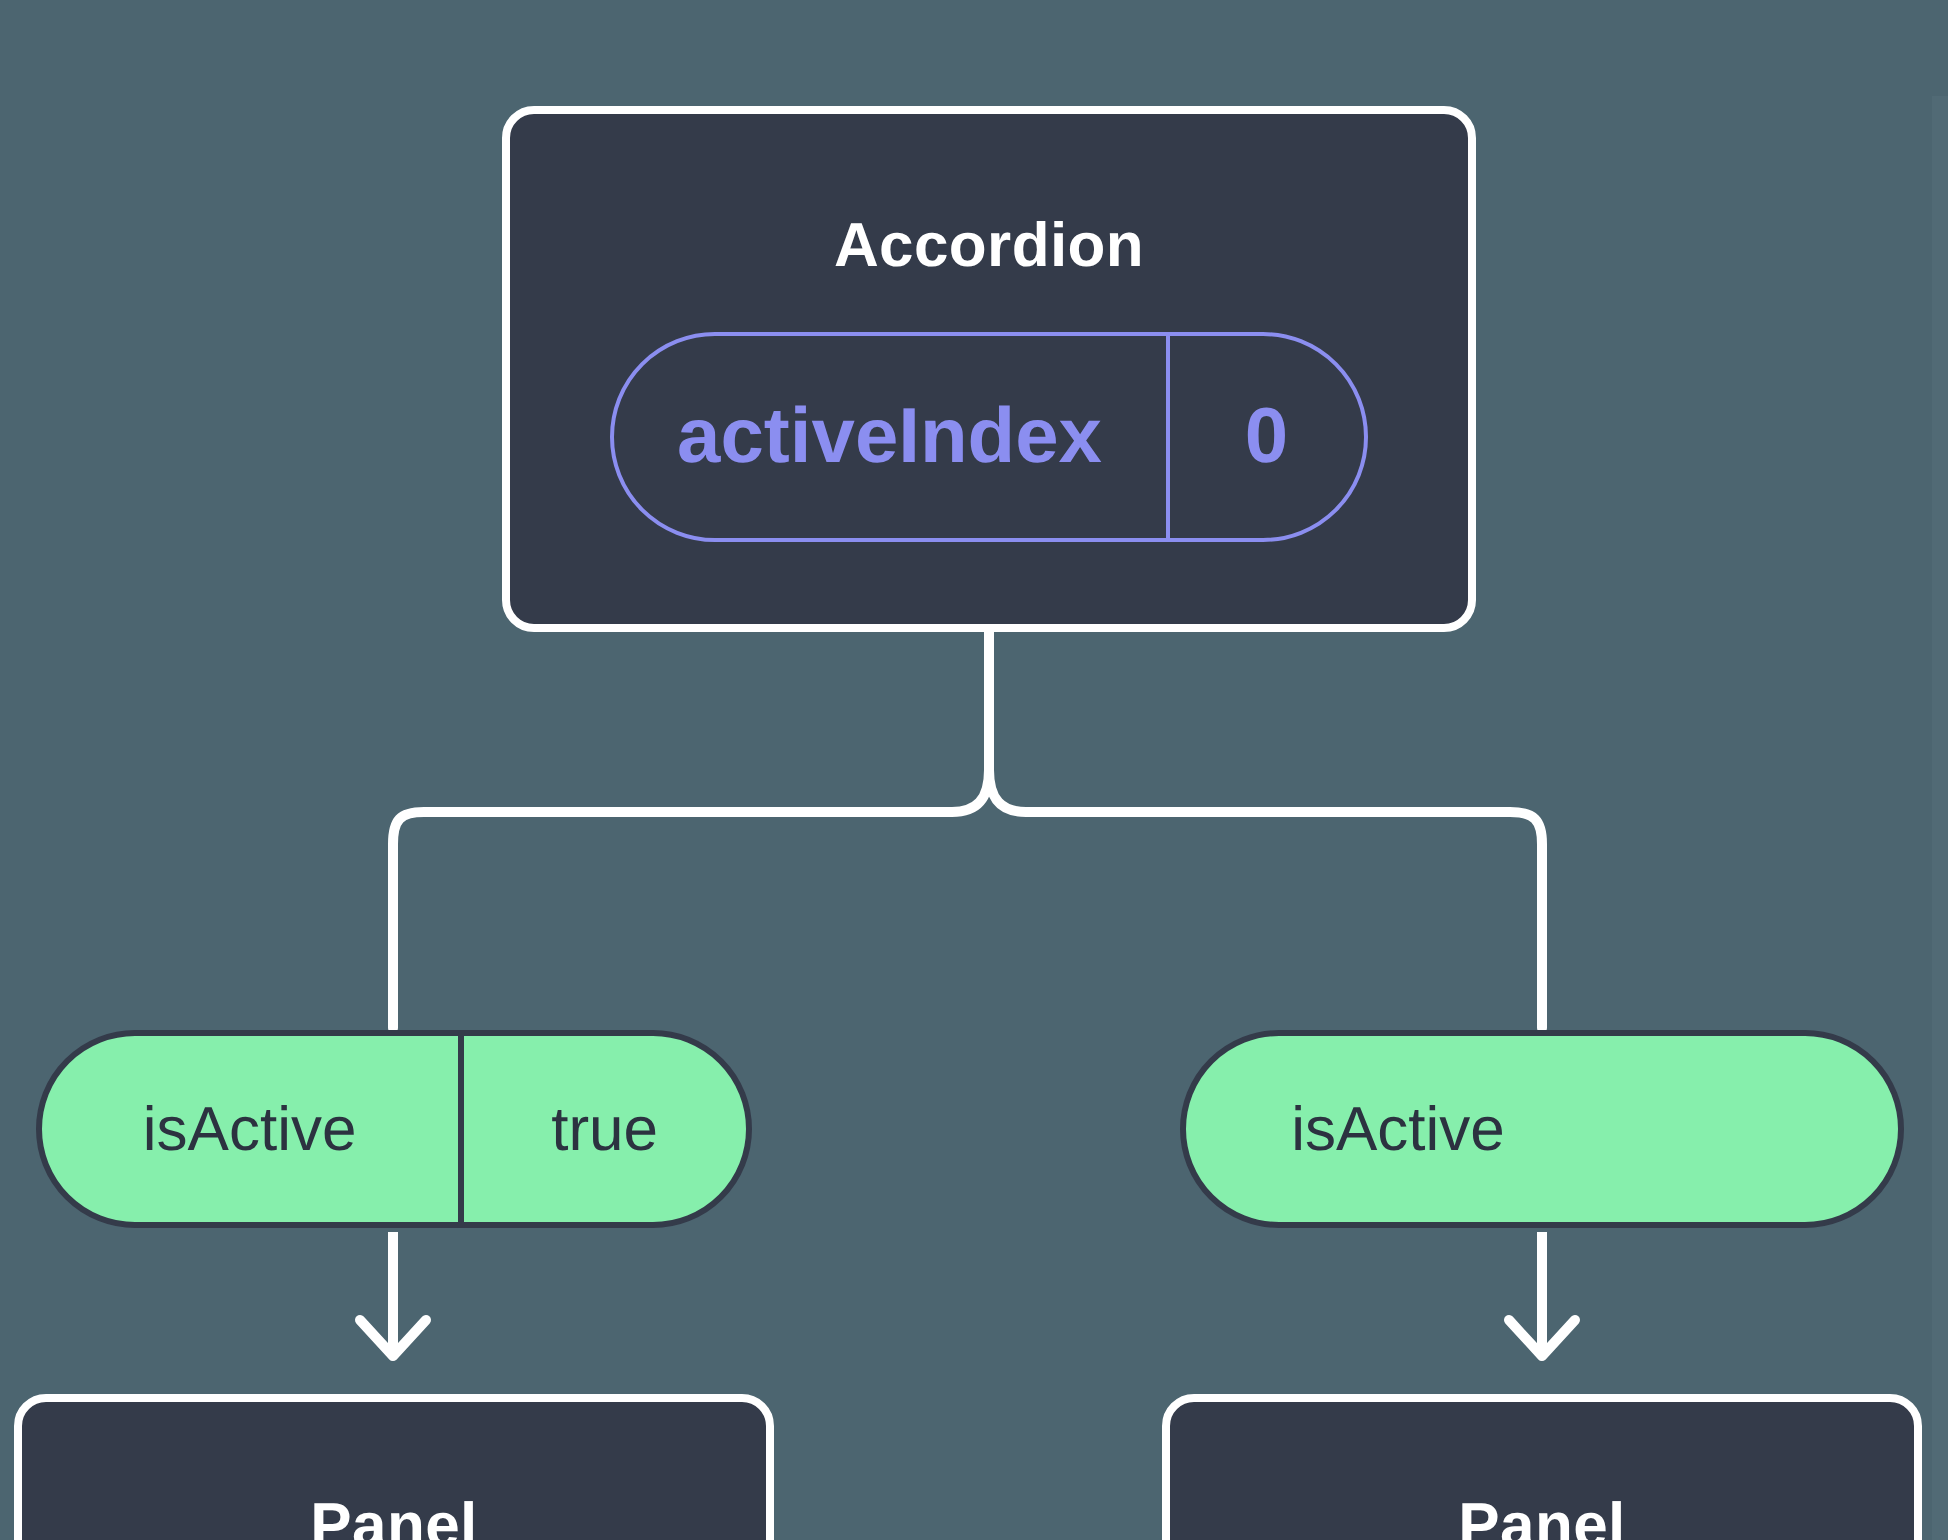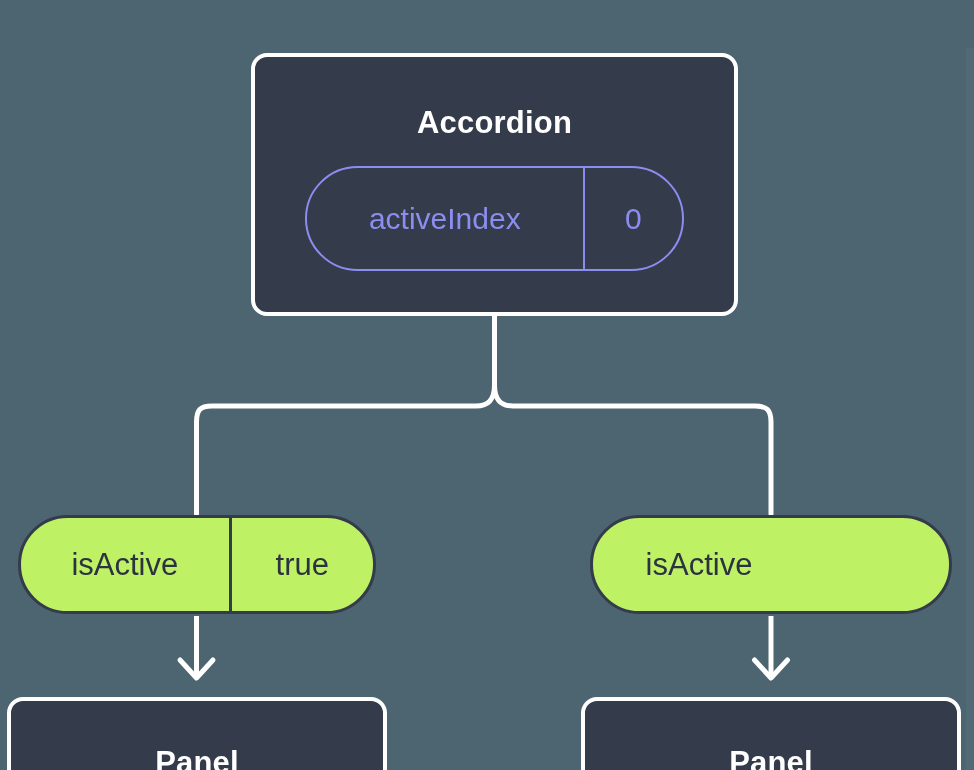"activeIndex" .pill.outlined .pill-key, .pill.outlined .pill-val { font-size: 30px -> 39px; font-weight: 400 -> 700 }
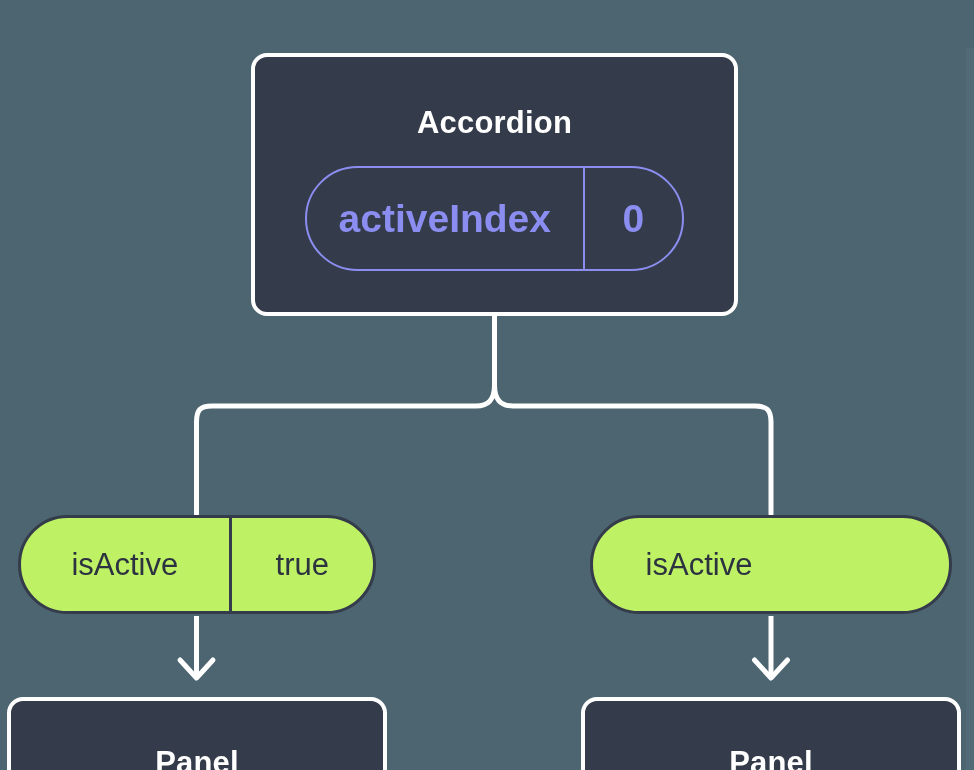"isActive" .pill.filled { background: #bef264 -> #86efac }
